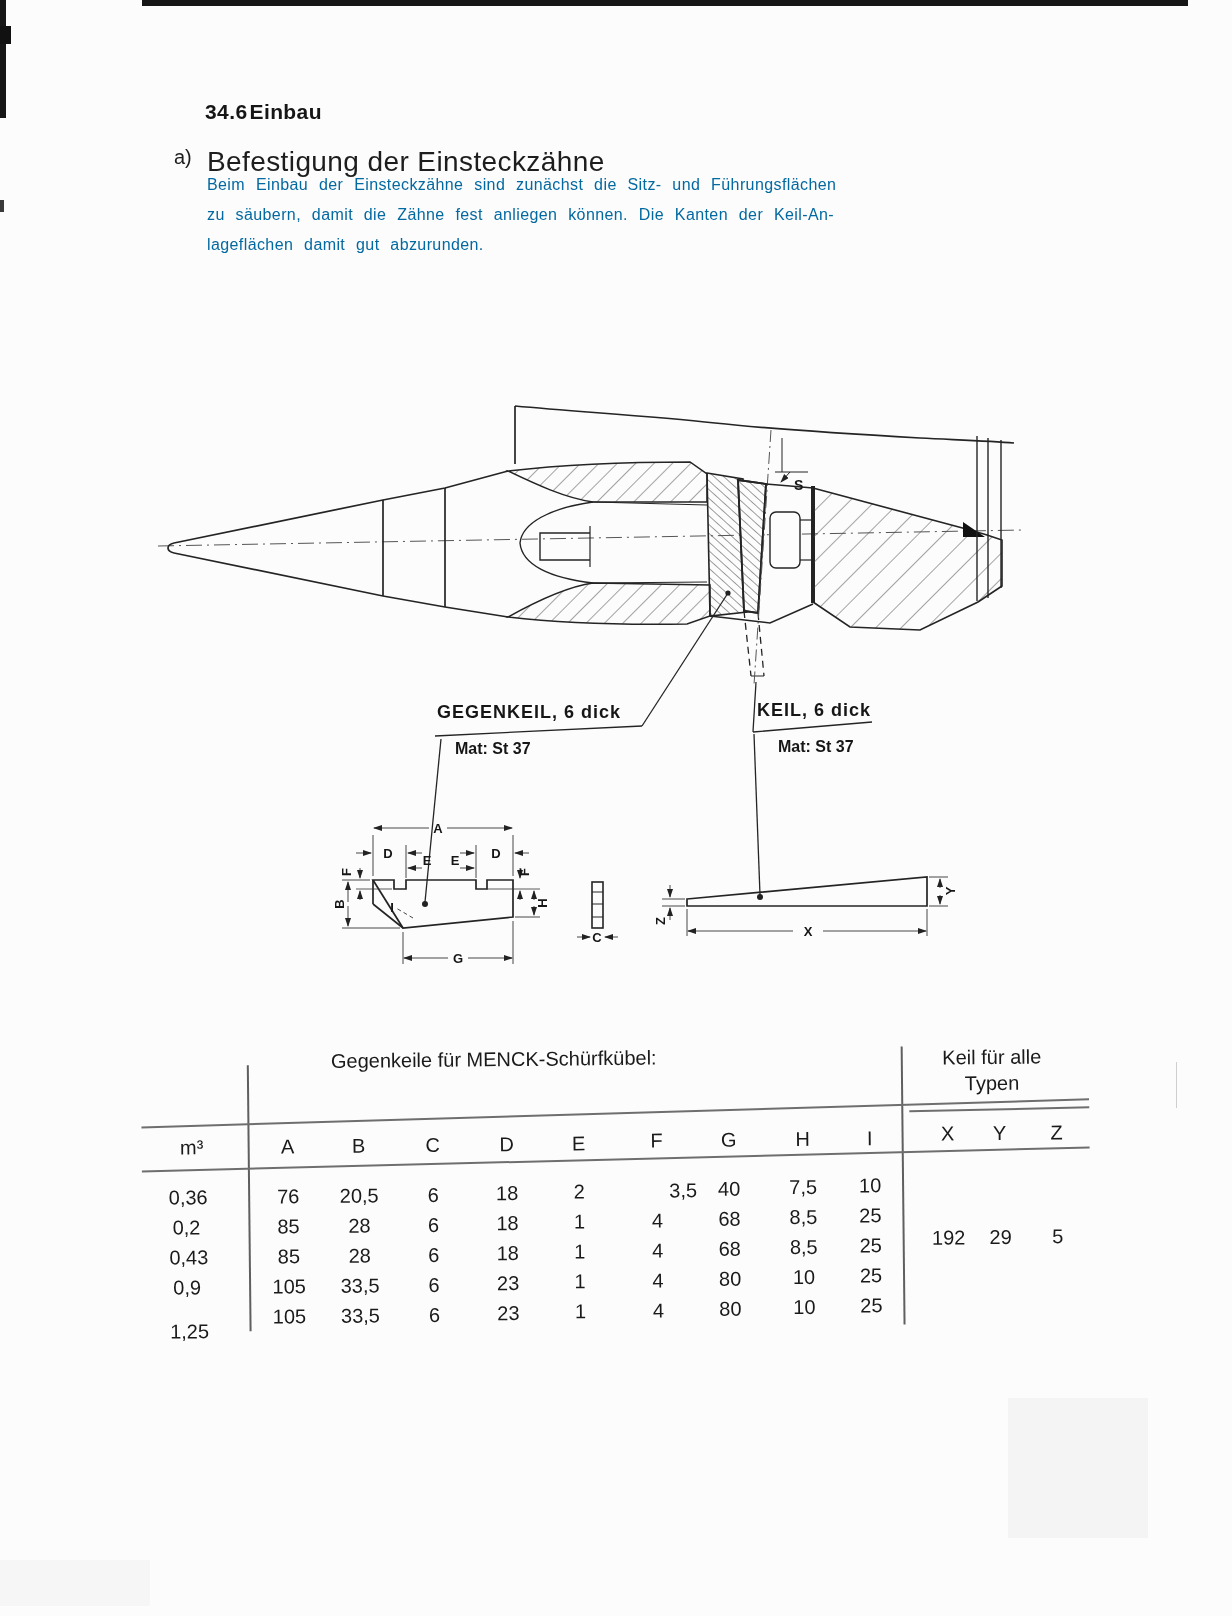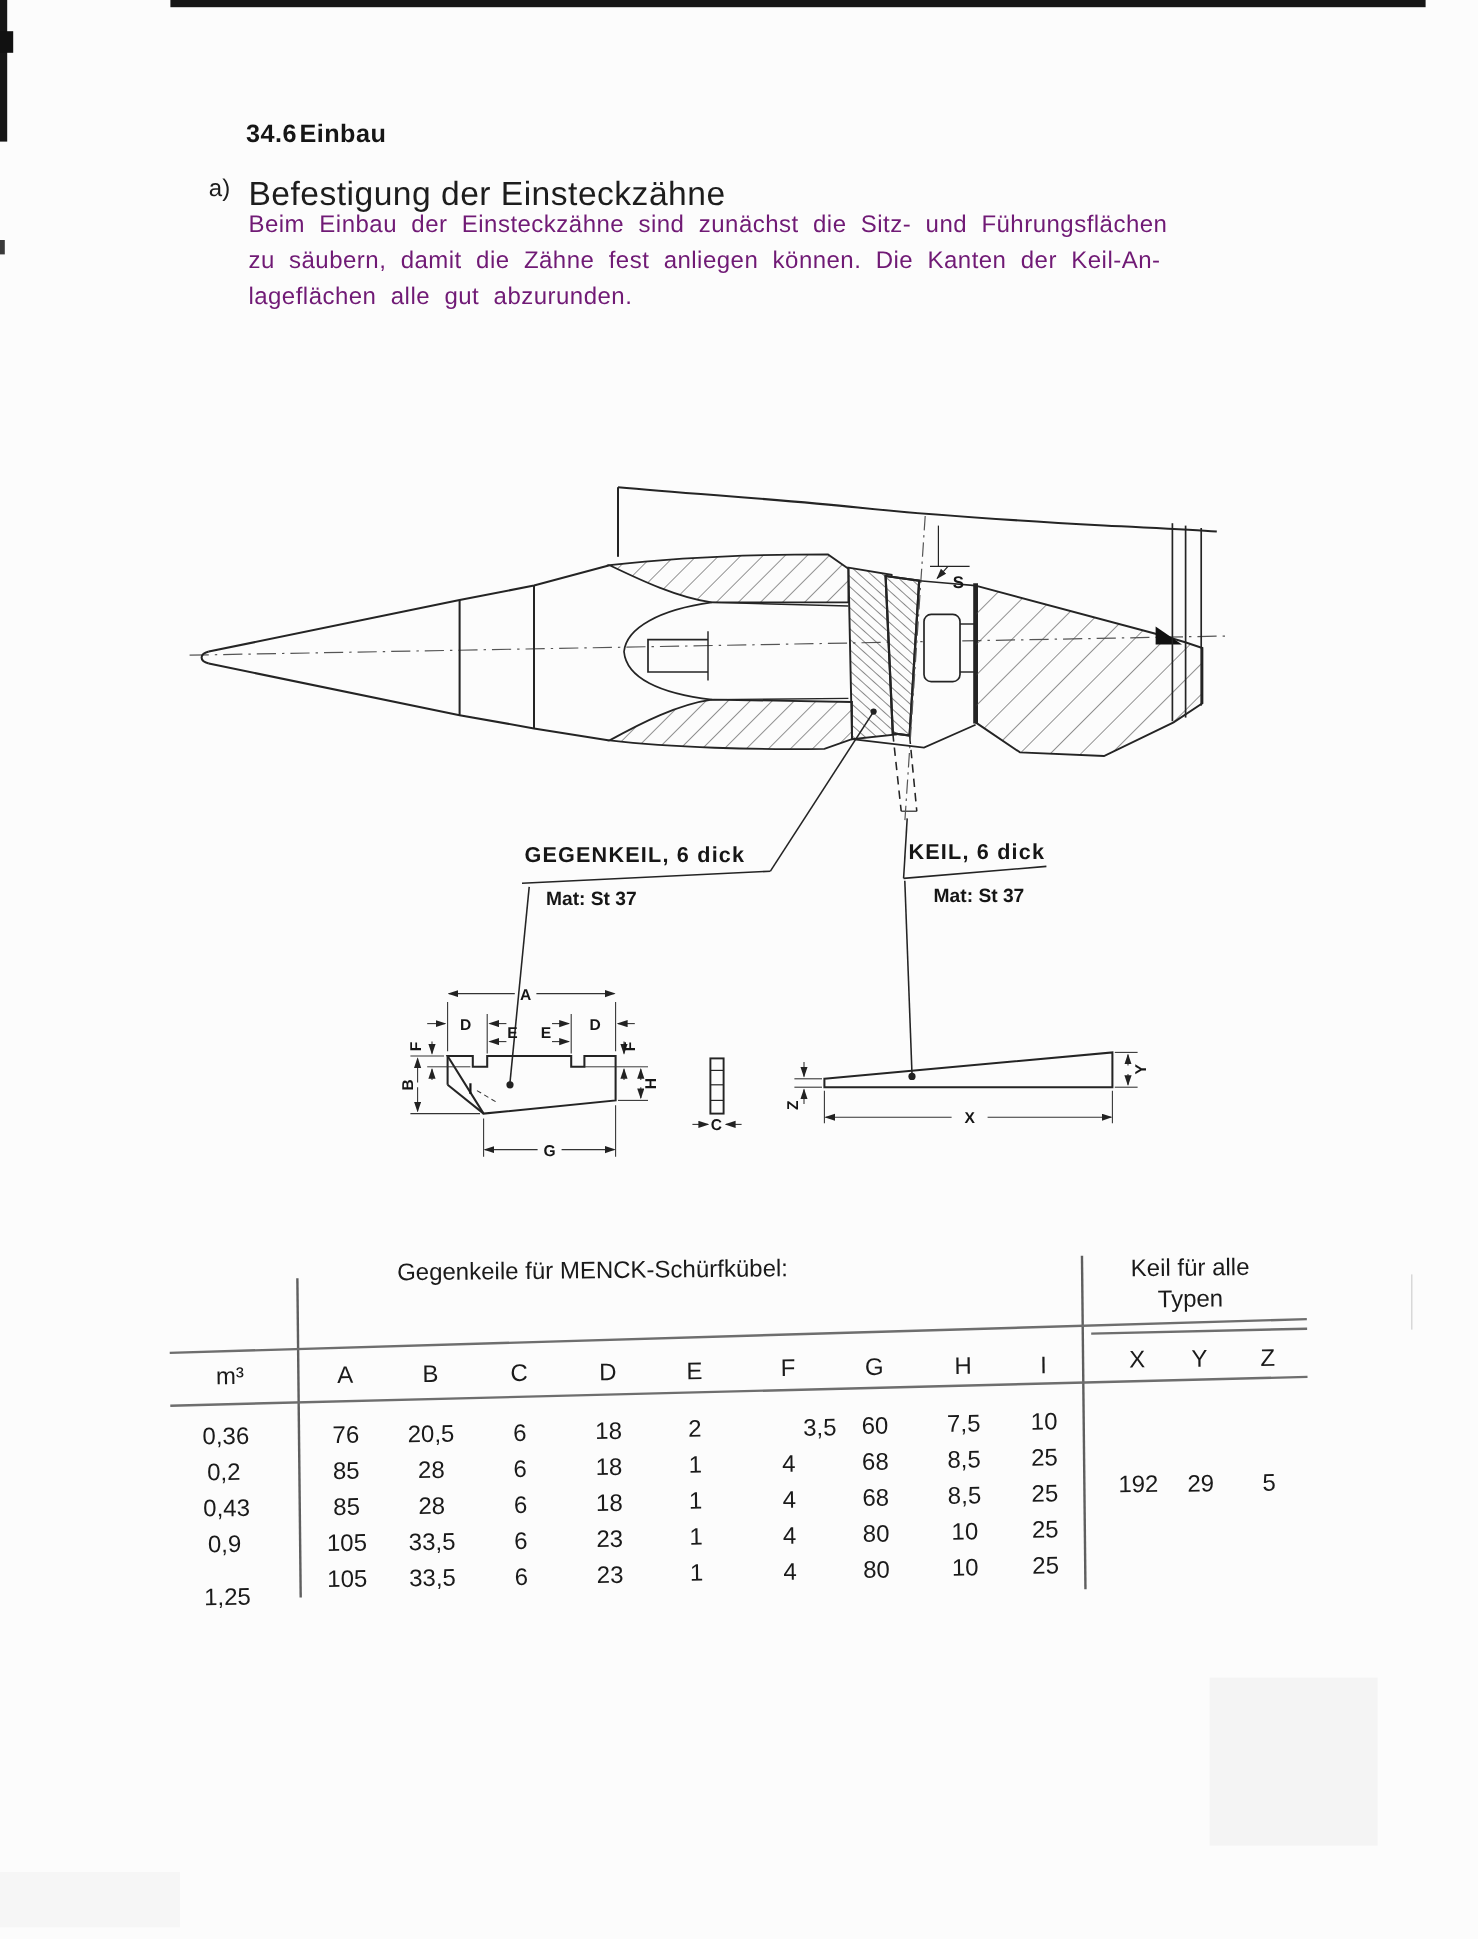"Beim Einbau der Einsteckzähne sind" .bodyline { color: #701a75 -> #0369a1; font-size: 20px -> 16px }
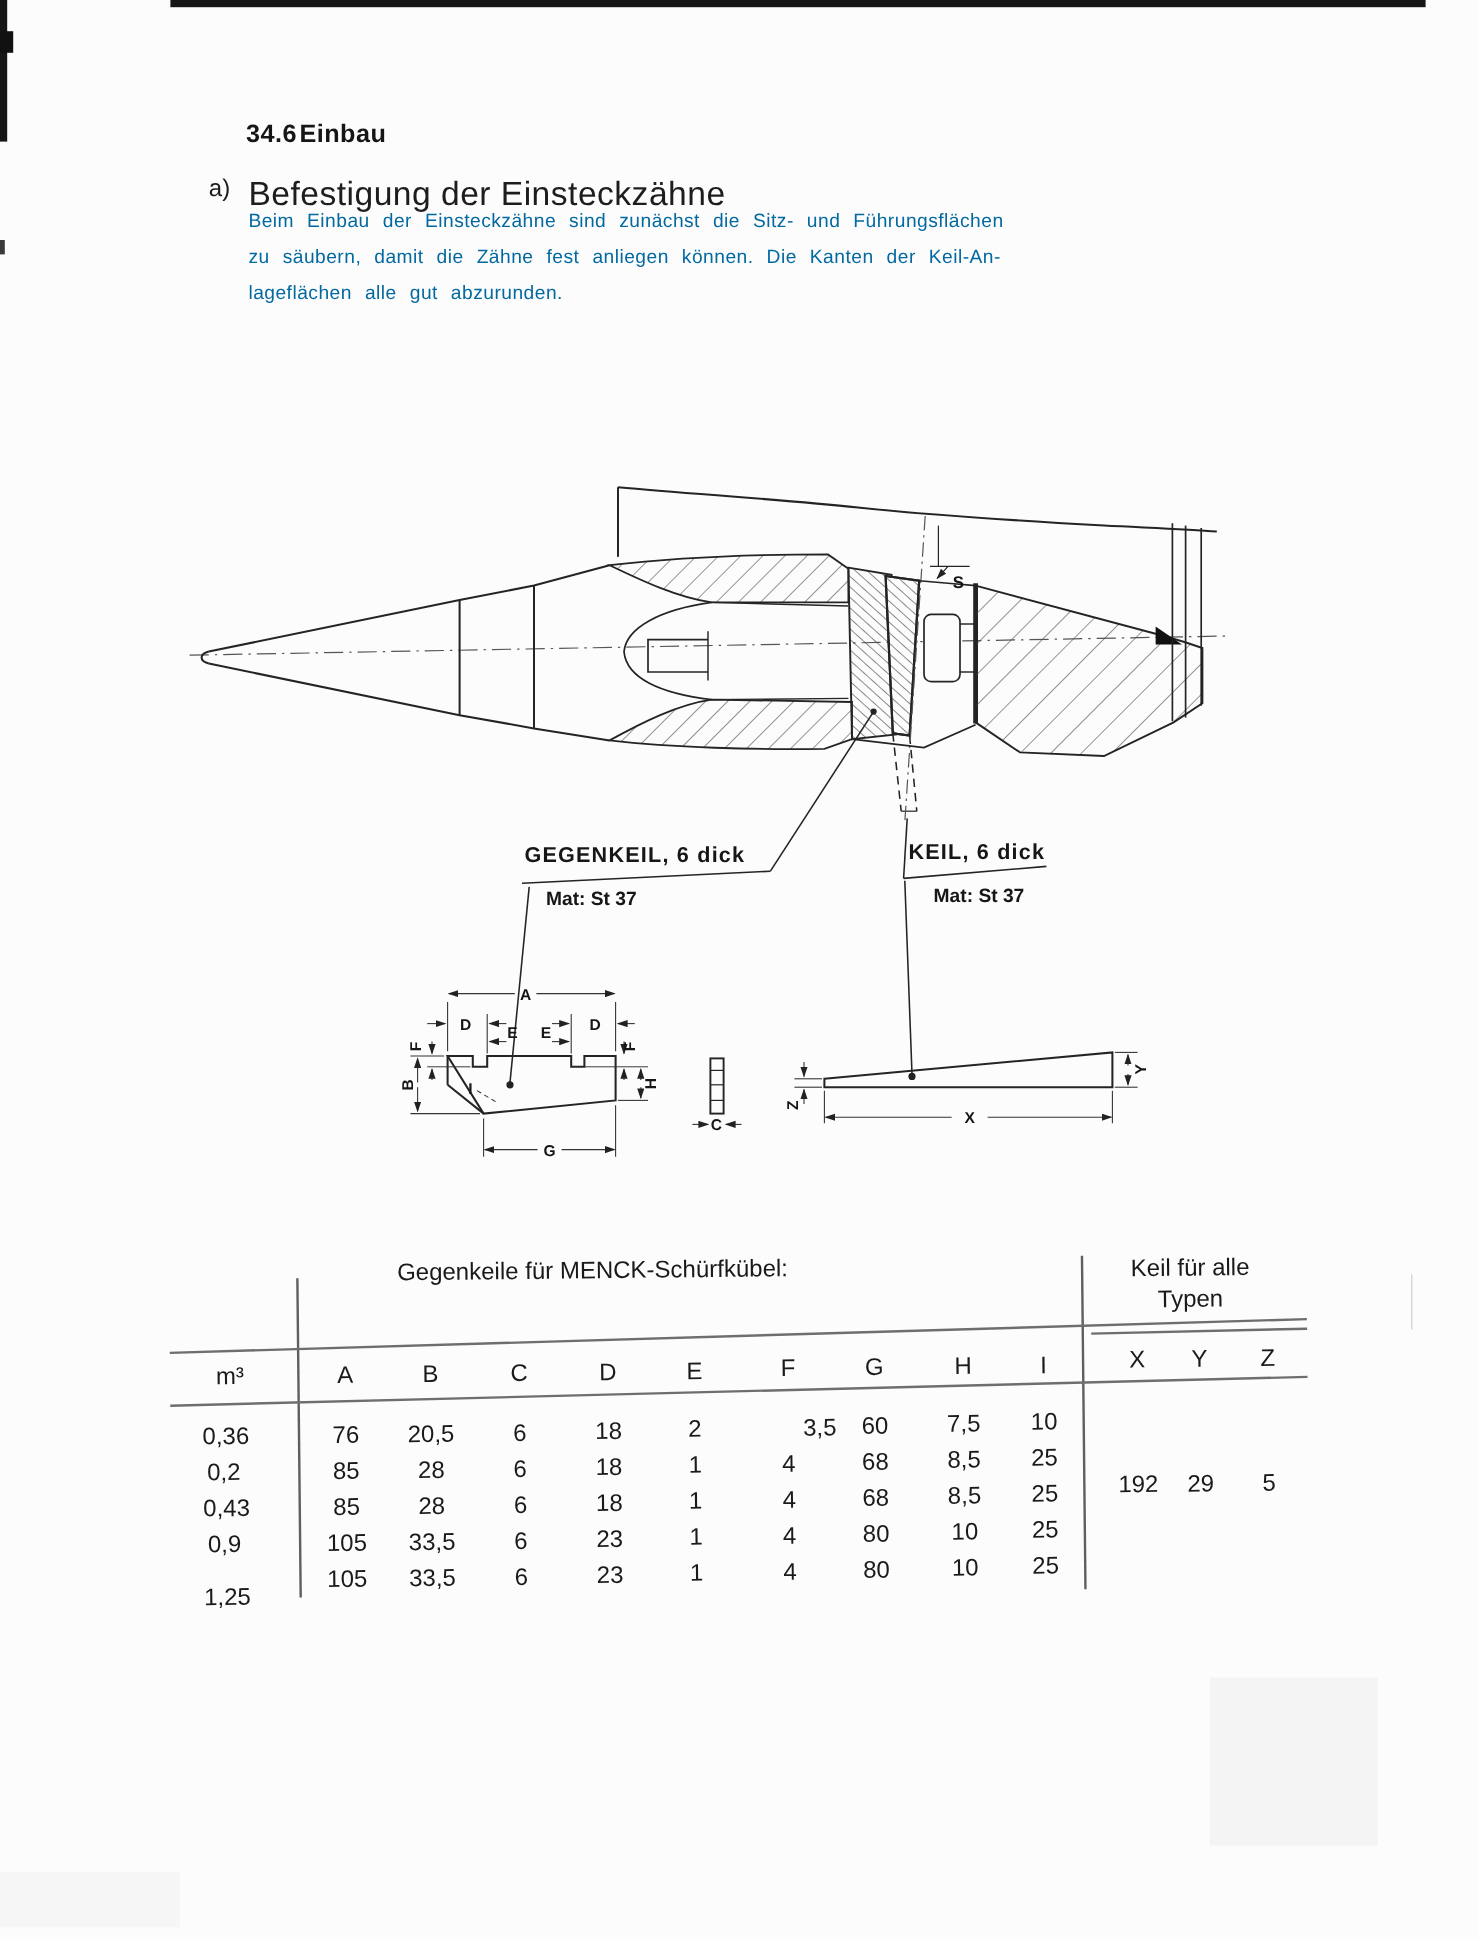"lageflächen alle gut abzurunden." div.abs { text: alle -> damit }
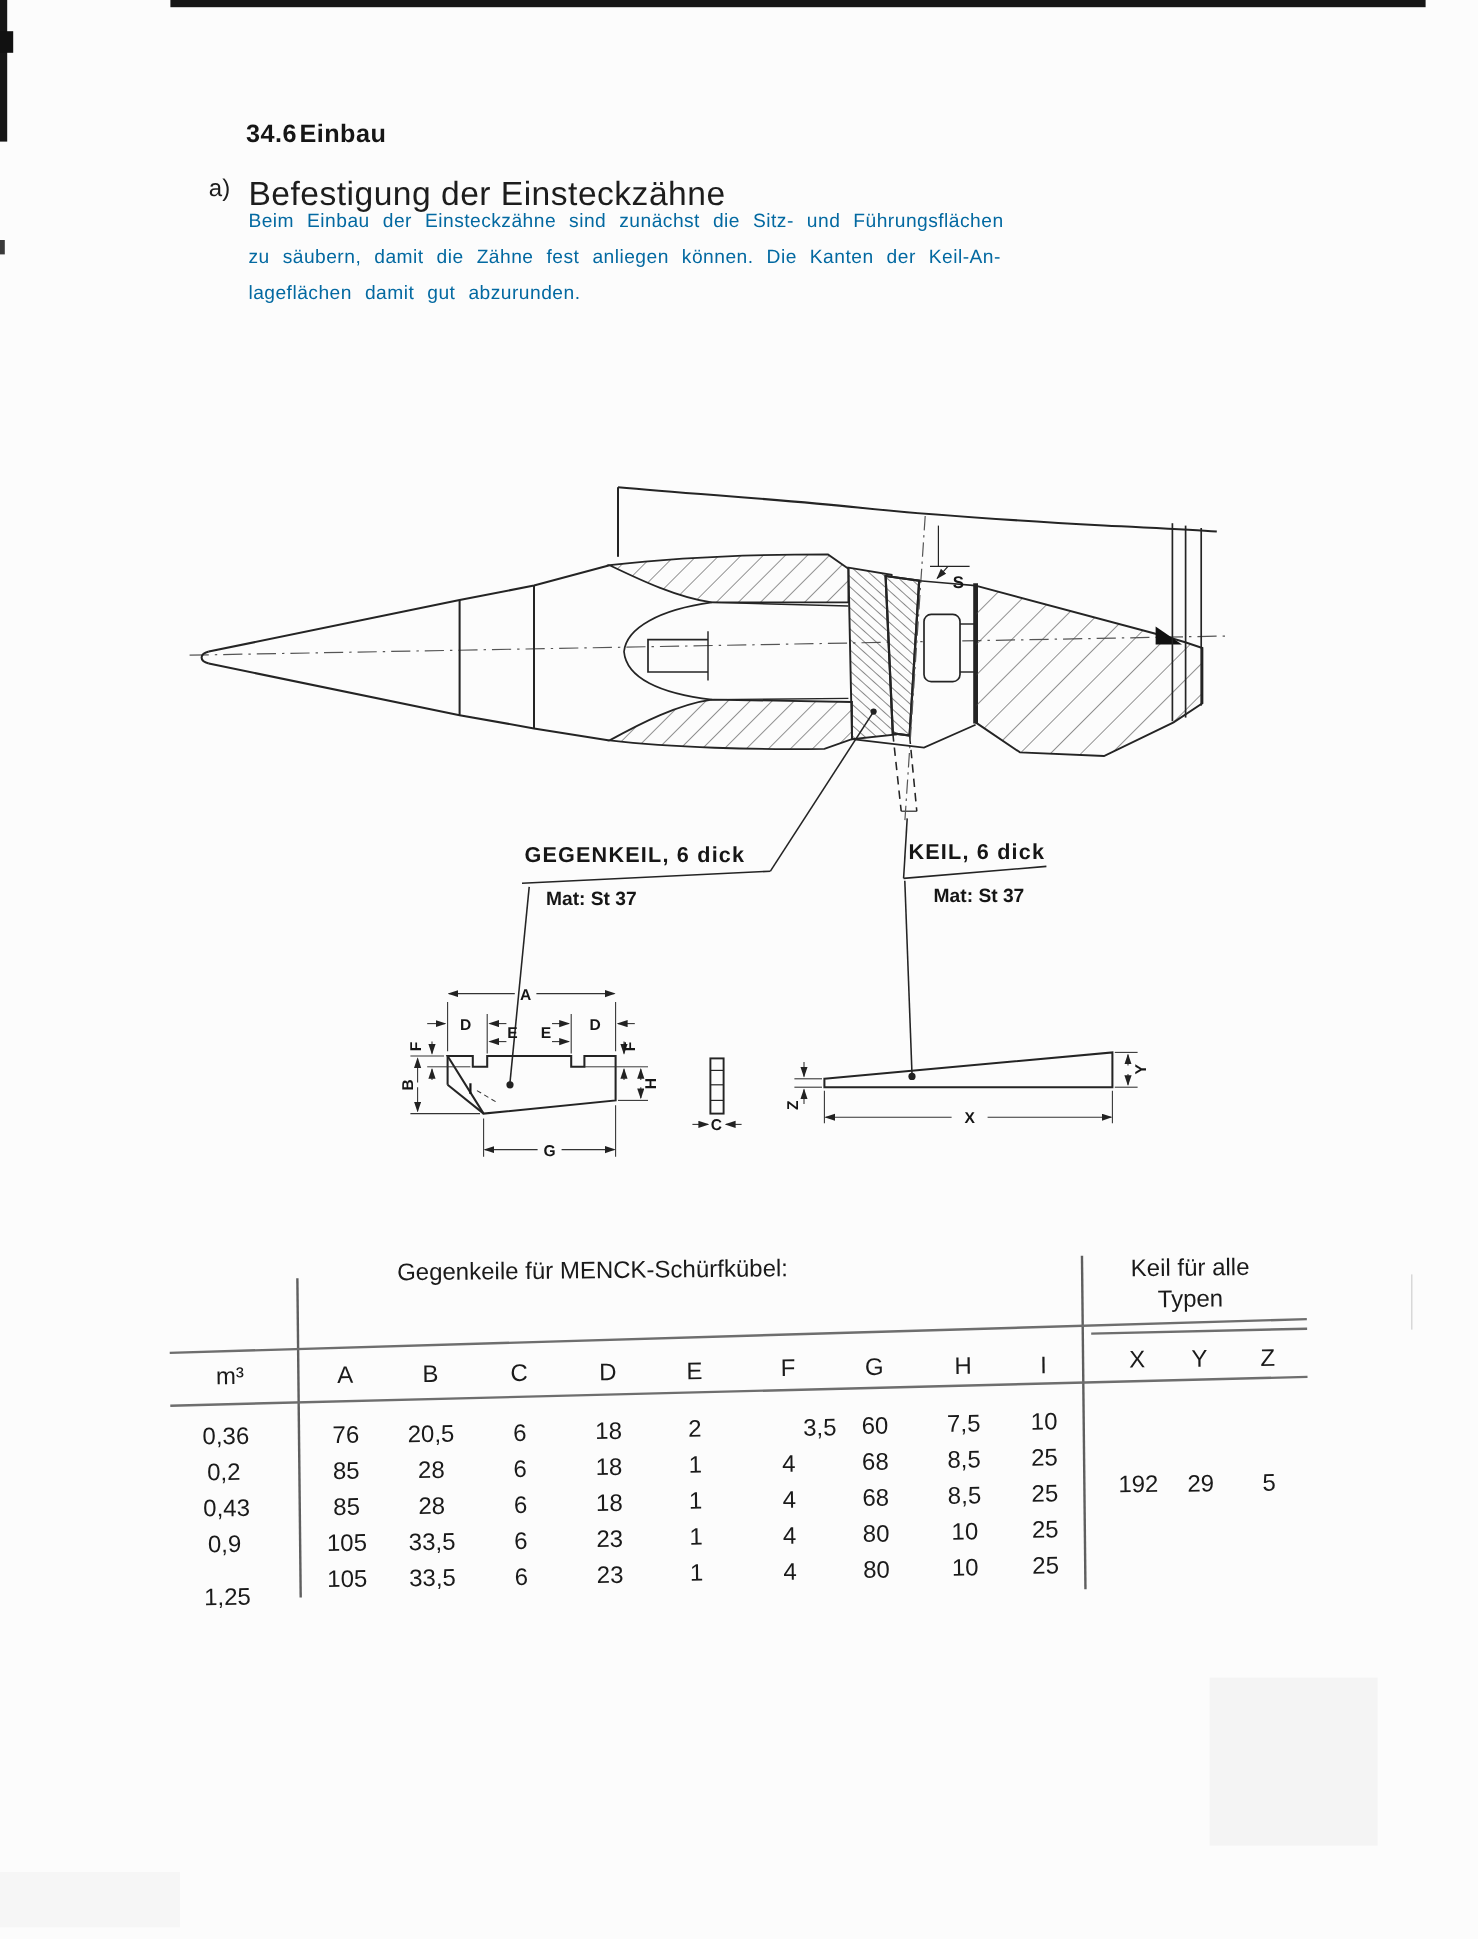"60" span.tc { text: 60 -> 40 }
